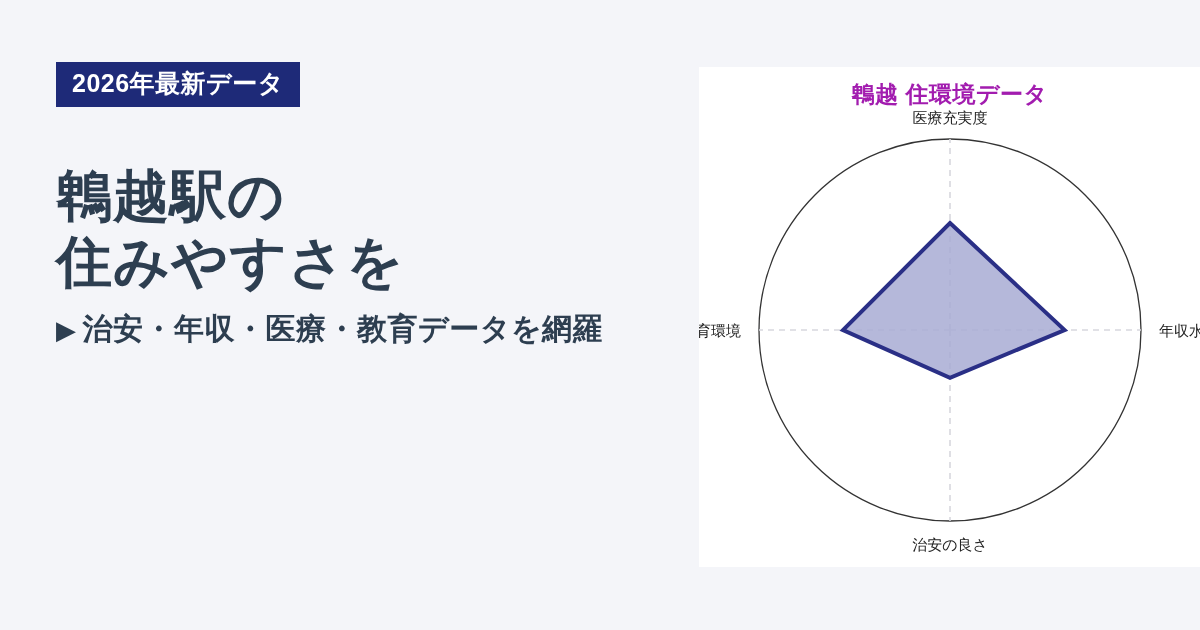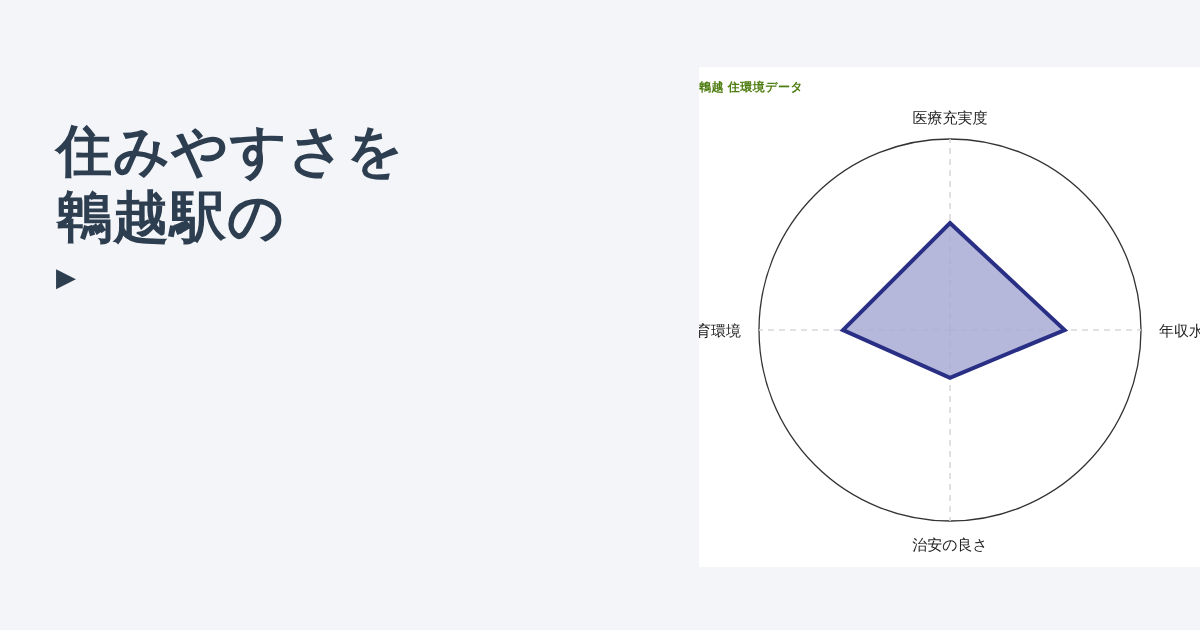"2026年最新データ" div { html: none -> <div>2026年最新データ</div> }
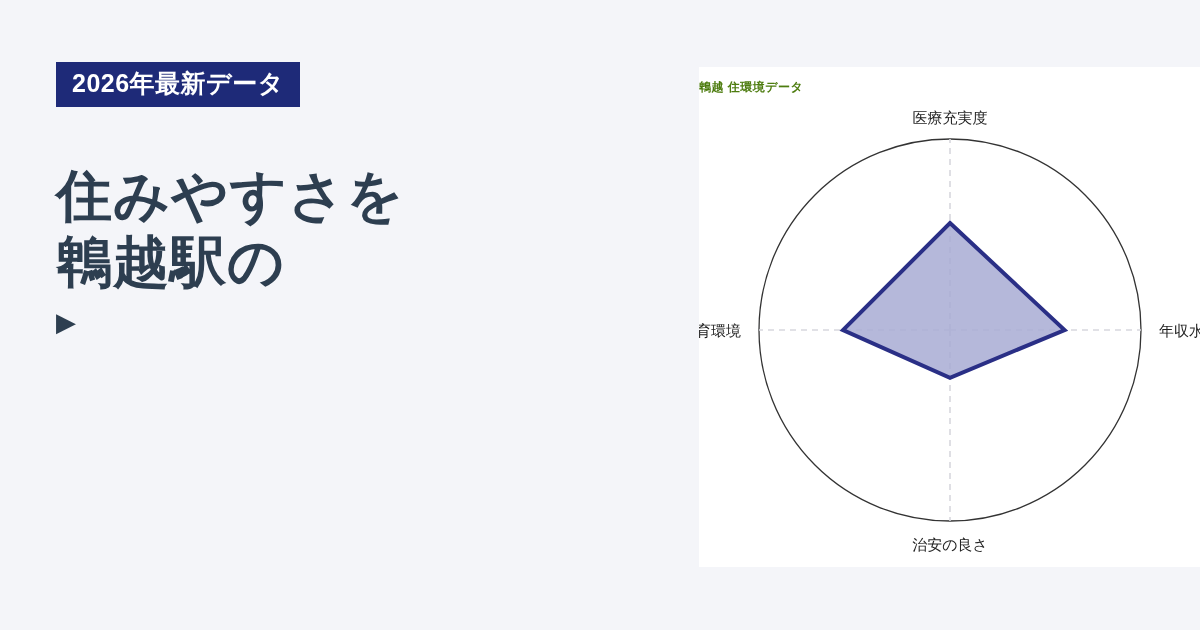"鵯越 住環境データ" #chart-title { color: #4d7c0f -> #a21caf; font-size: 12px -> 23px; text-align: none -> center }
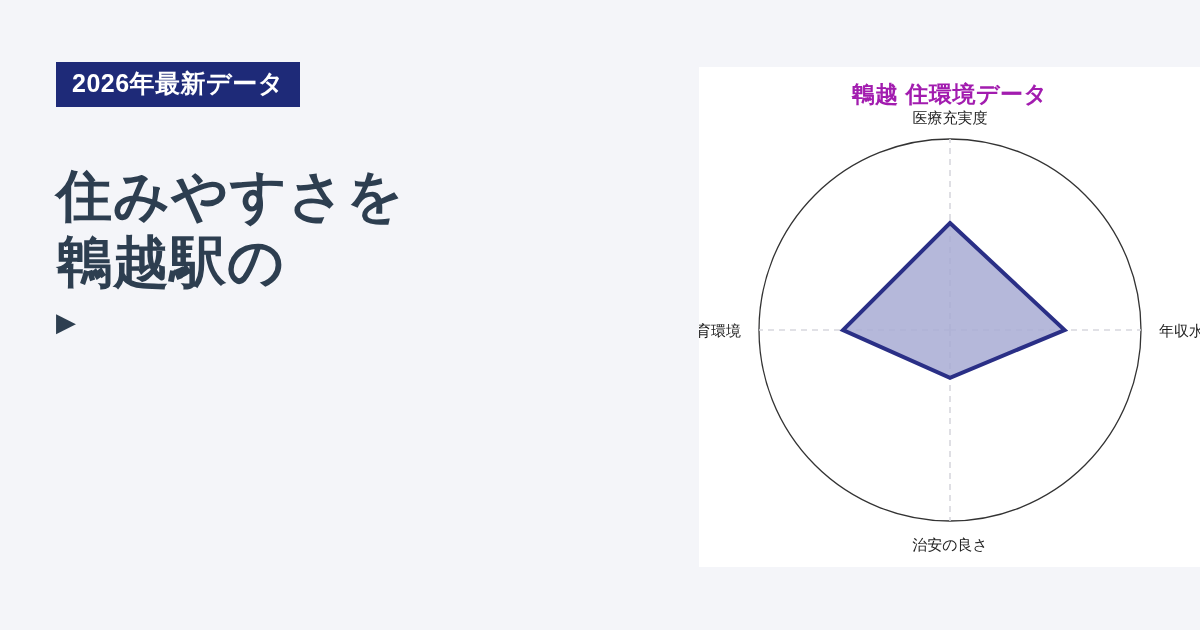"住みやすさを" div.headline-line { order: before "鵯越駅の" -> after "鵯越駅の" }
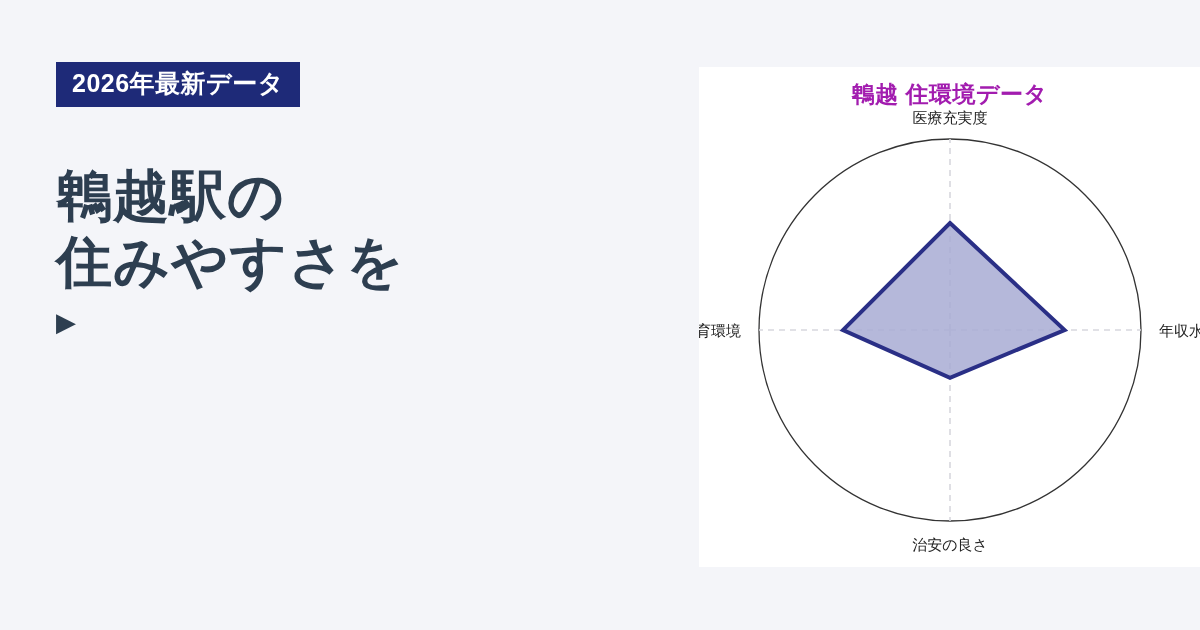"治安・年収・医療・教育データを網羅" span { html: none -> <span>治安・年収・医療・教育データを網羅</span> }
